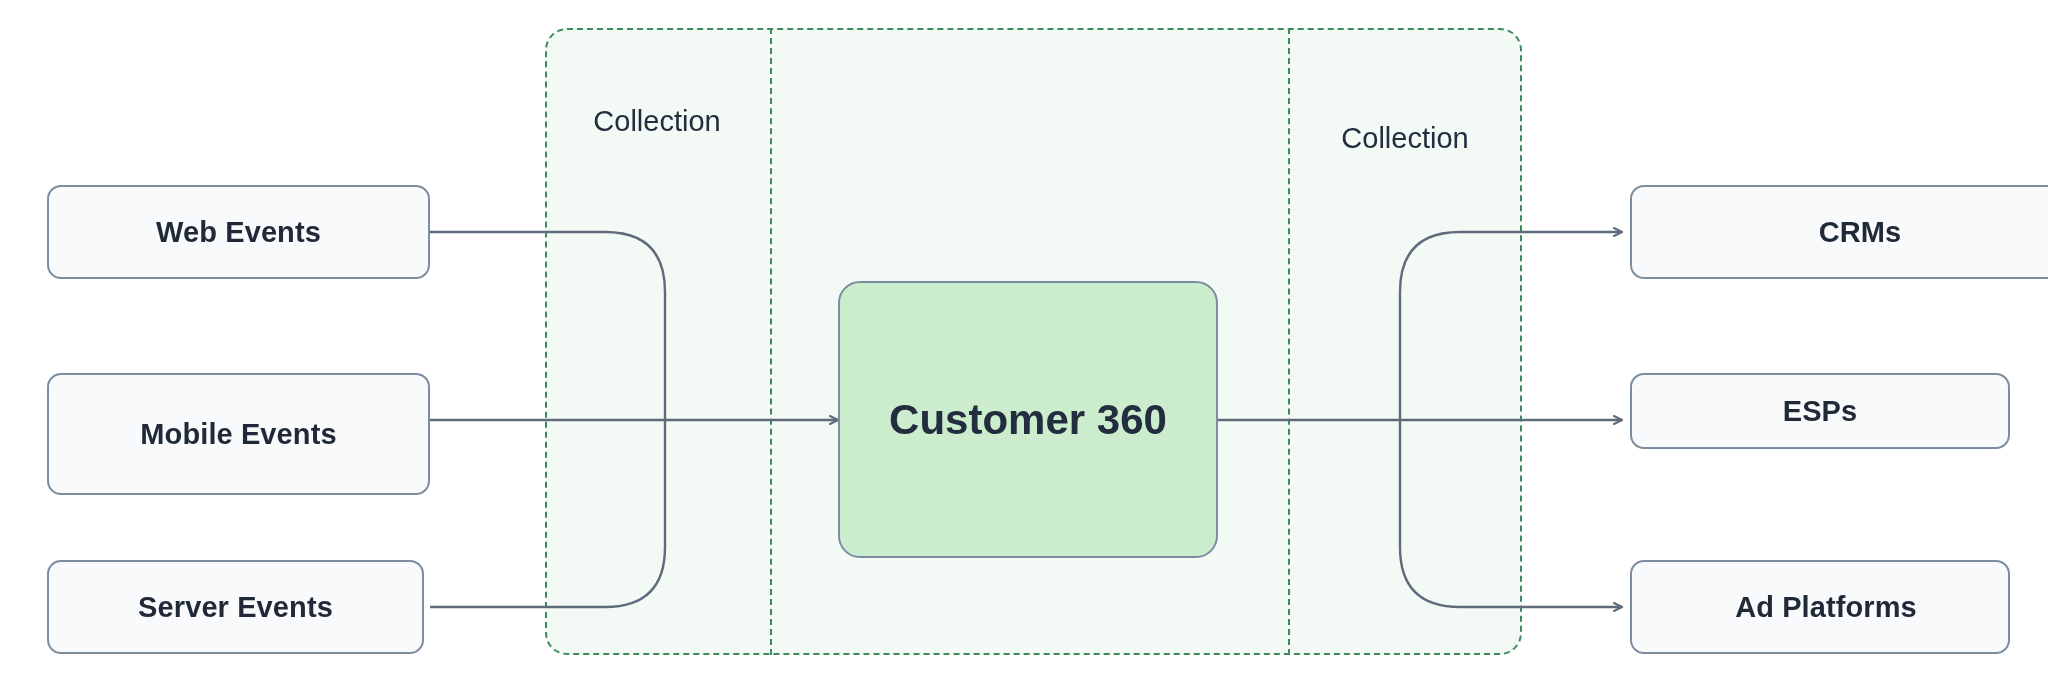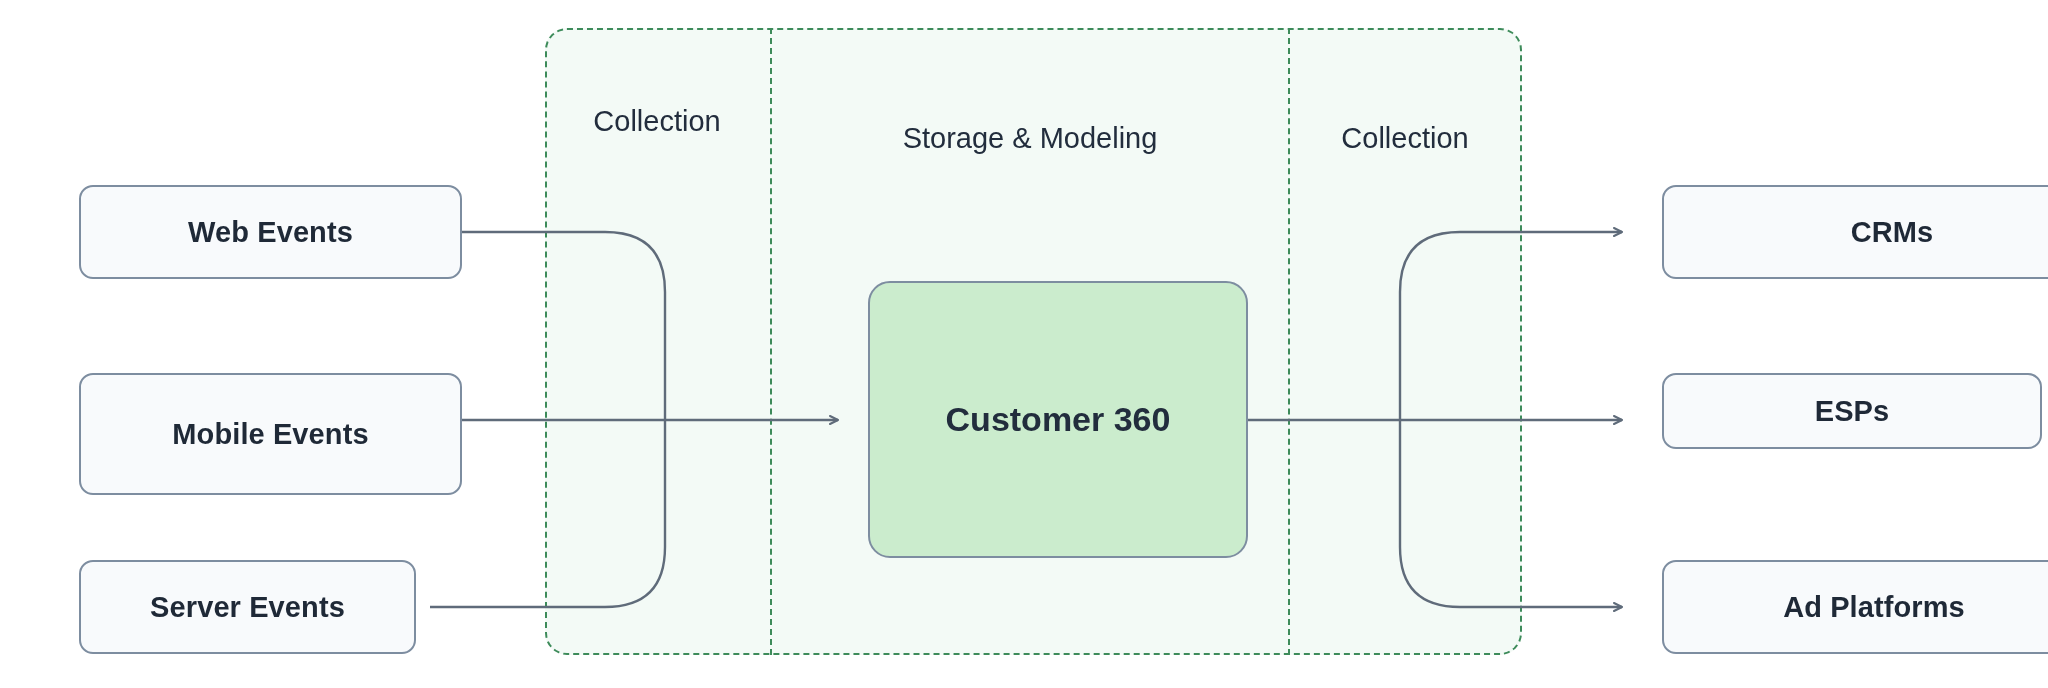"Storage & Modeling" div.lane-label { html: <div>Storage &amp; Modeling</div> -> none }
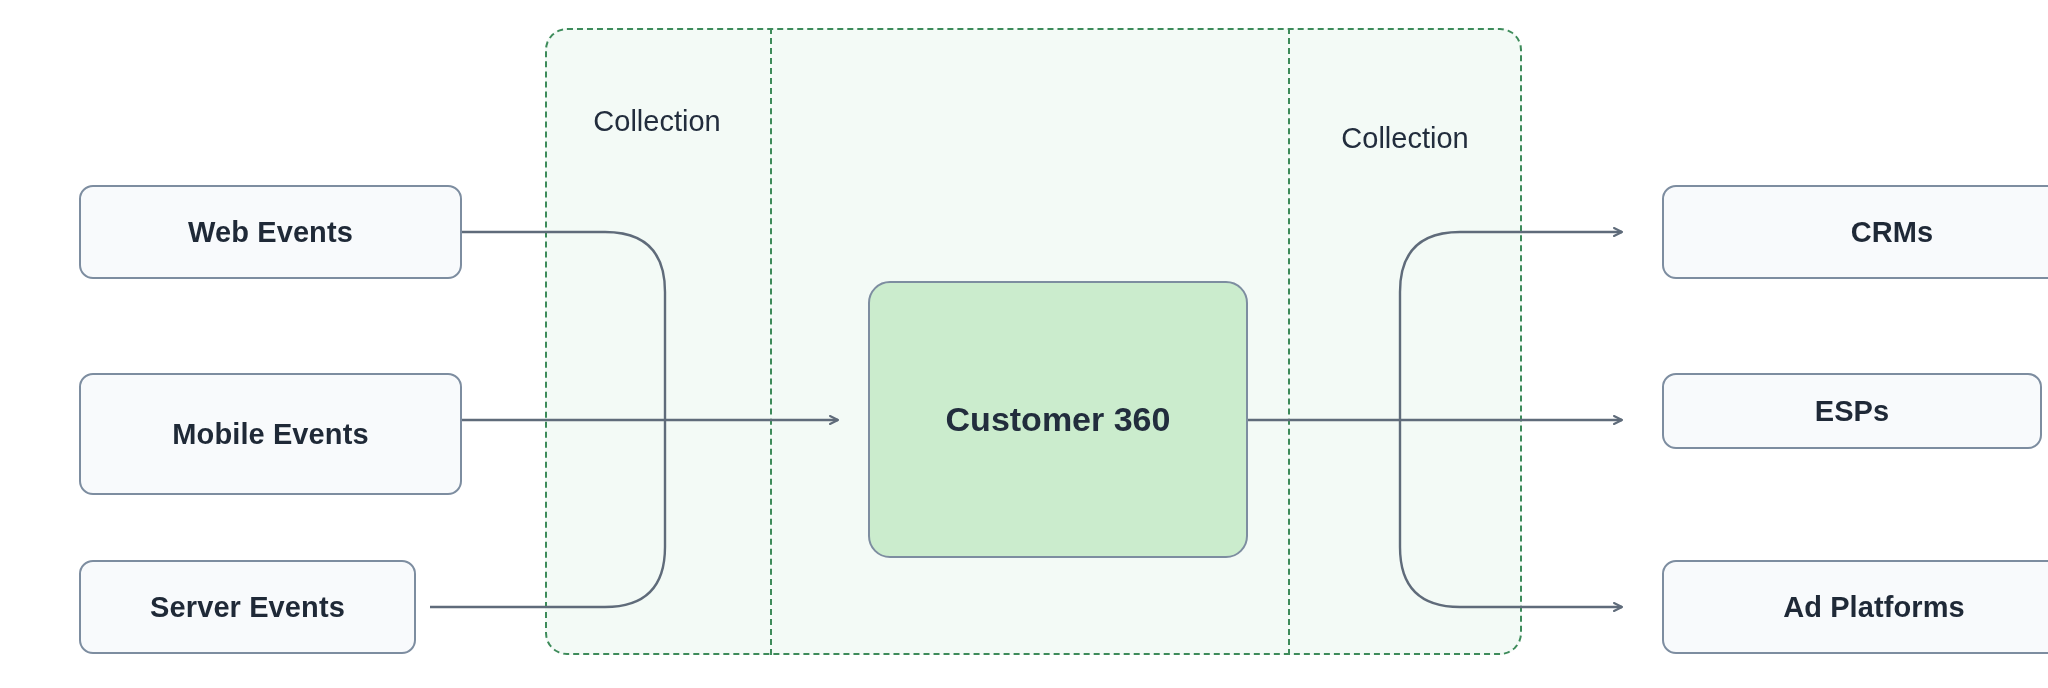"Web Events" .io-node { margin-left: 32px -> none }
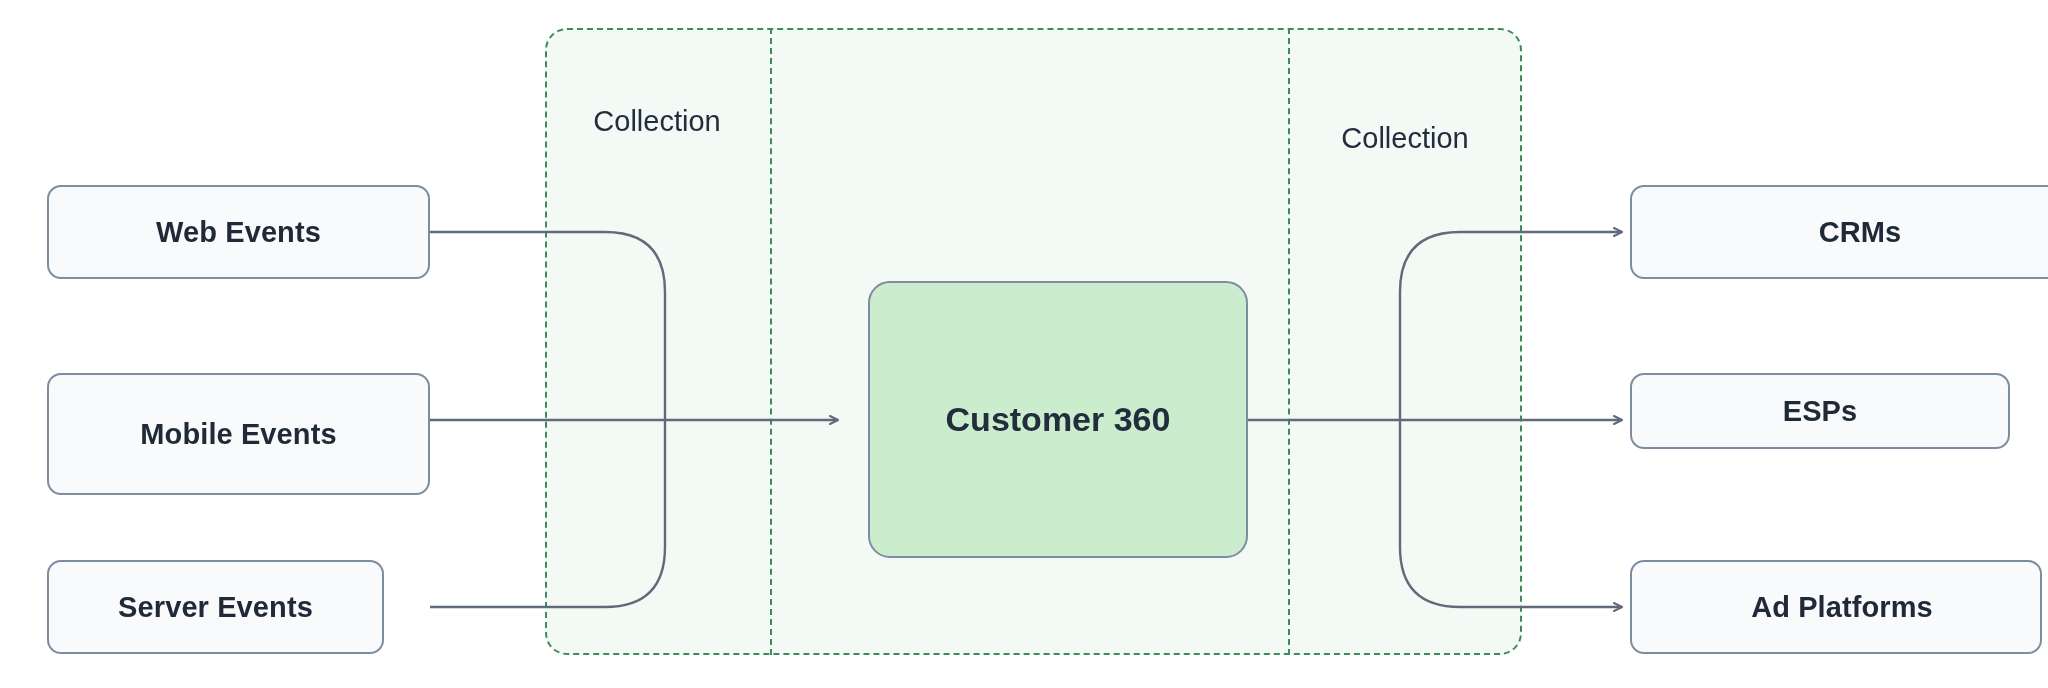"Customer 360" .core-node { font-size: 34px -> 42px; margin-left: 30px -> none }
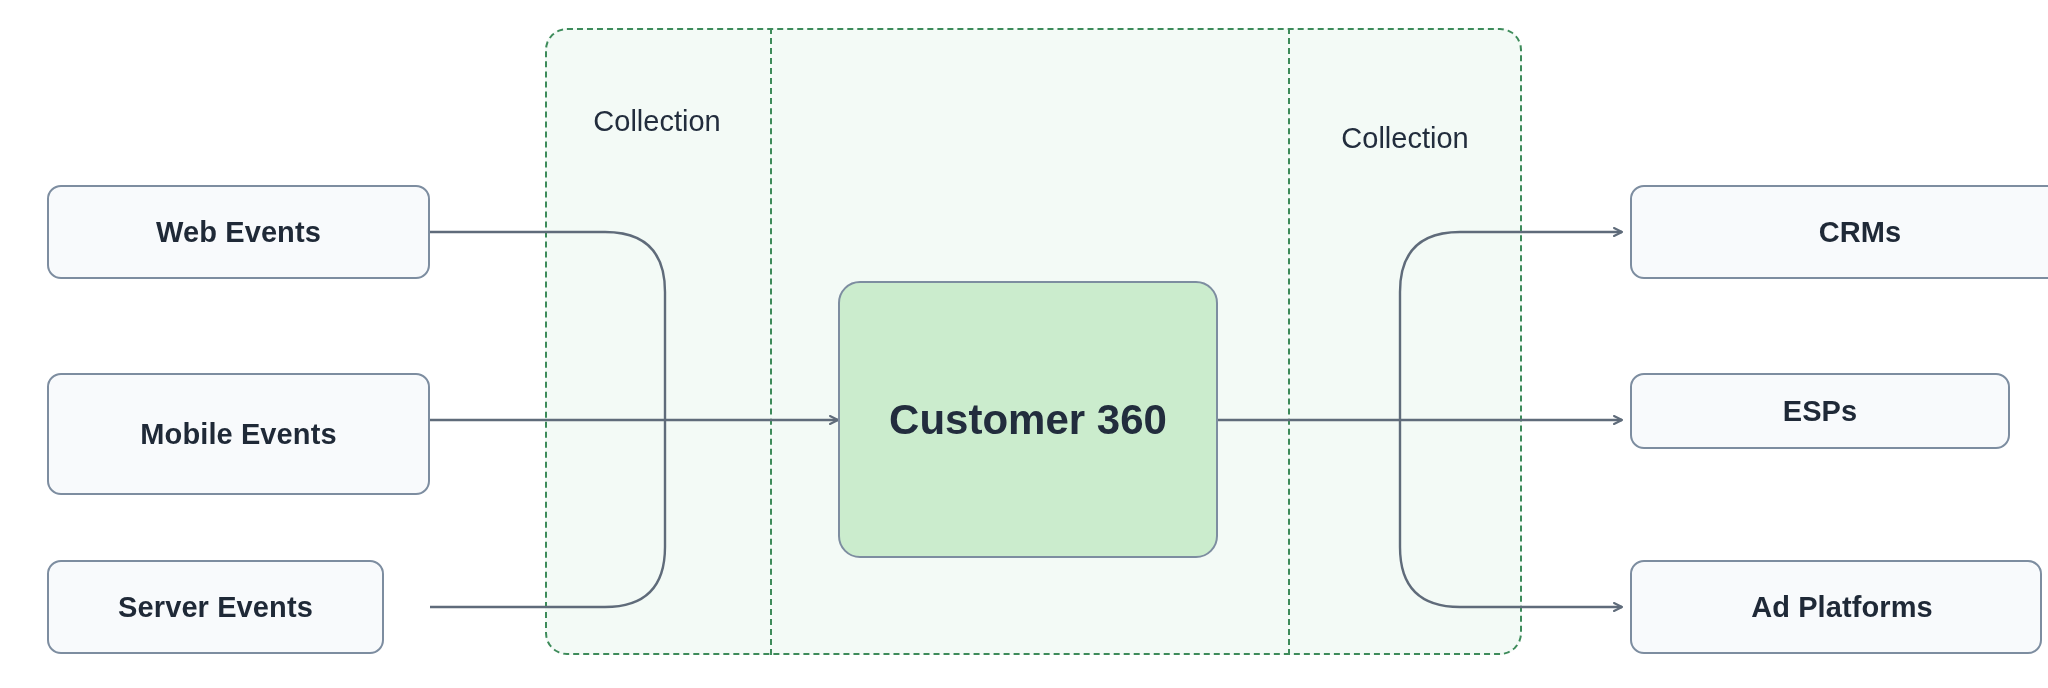"Server Events" div.node { width: 337px -> 377px }
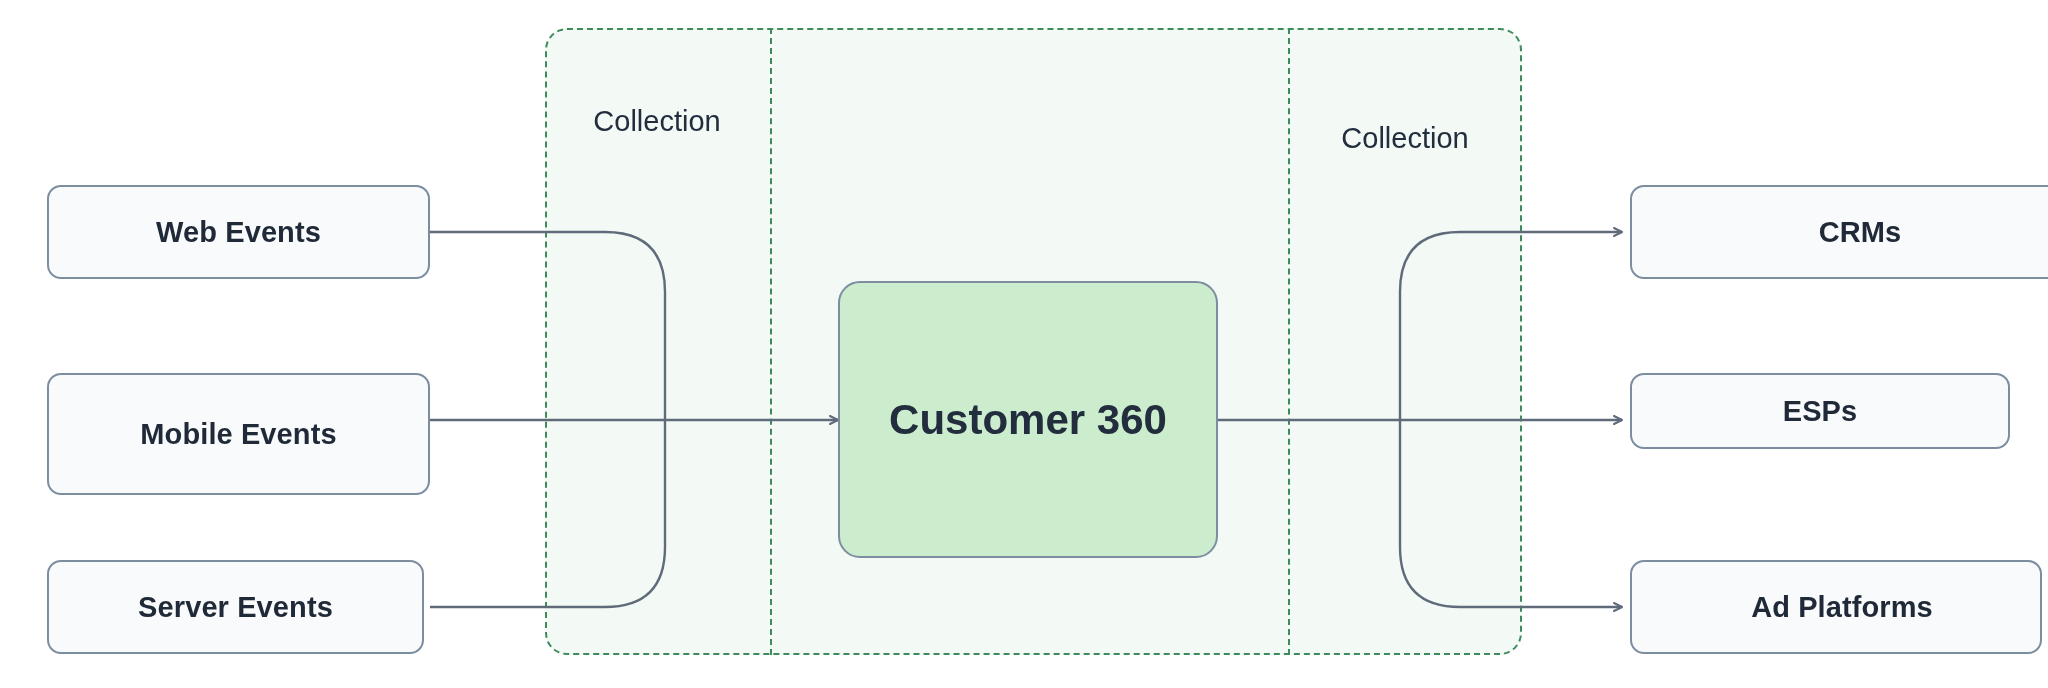"Ad Platforms" div.node { width: 412px -> 380px }
